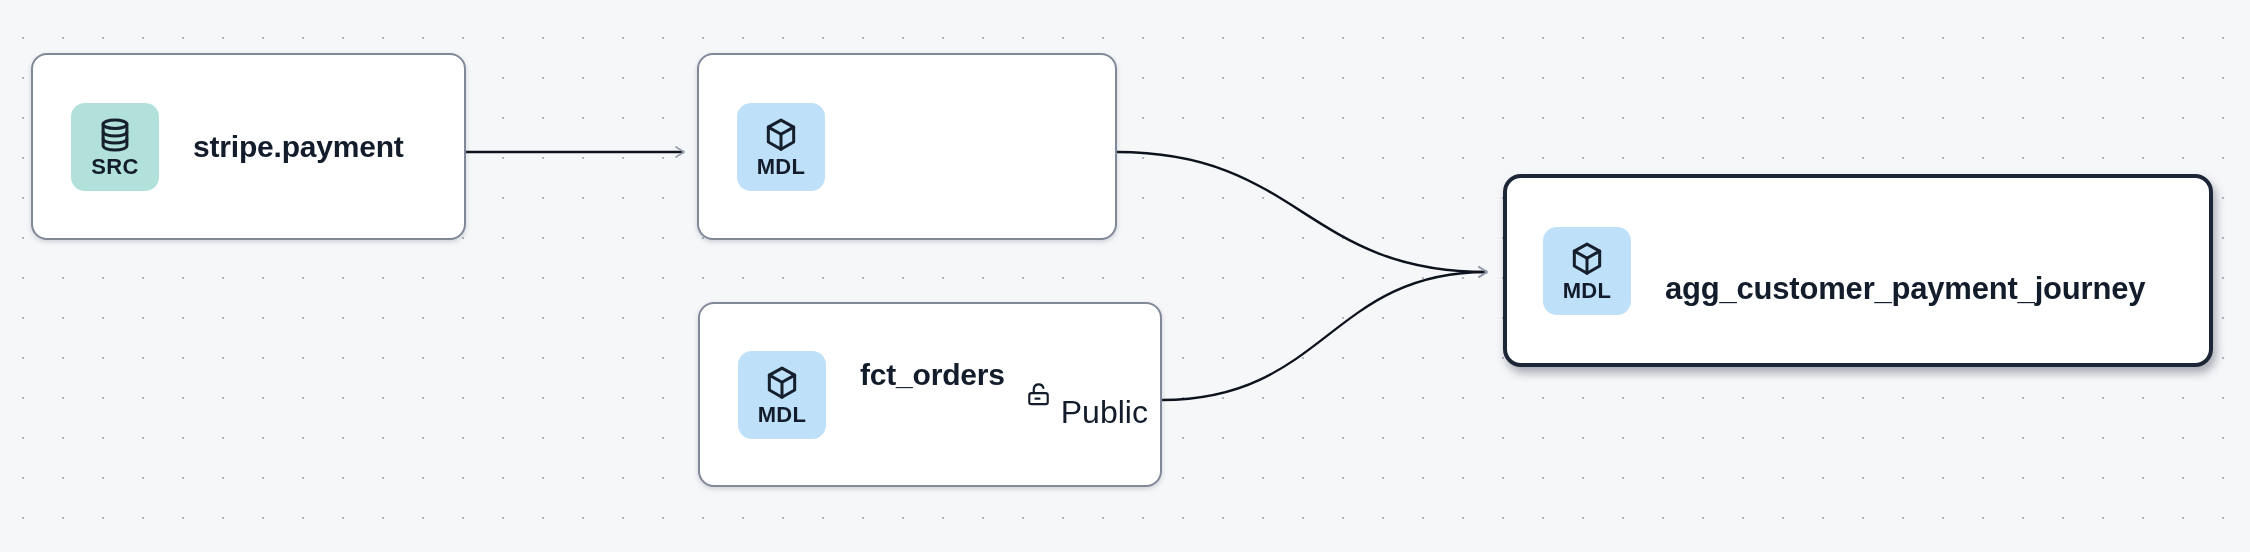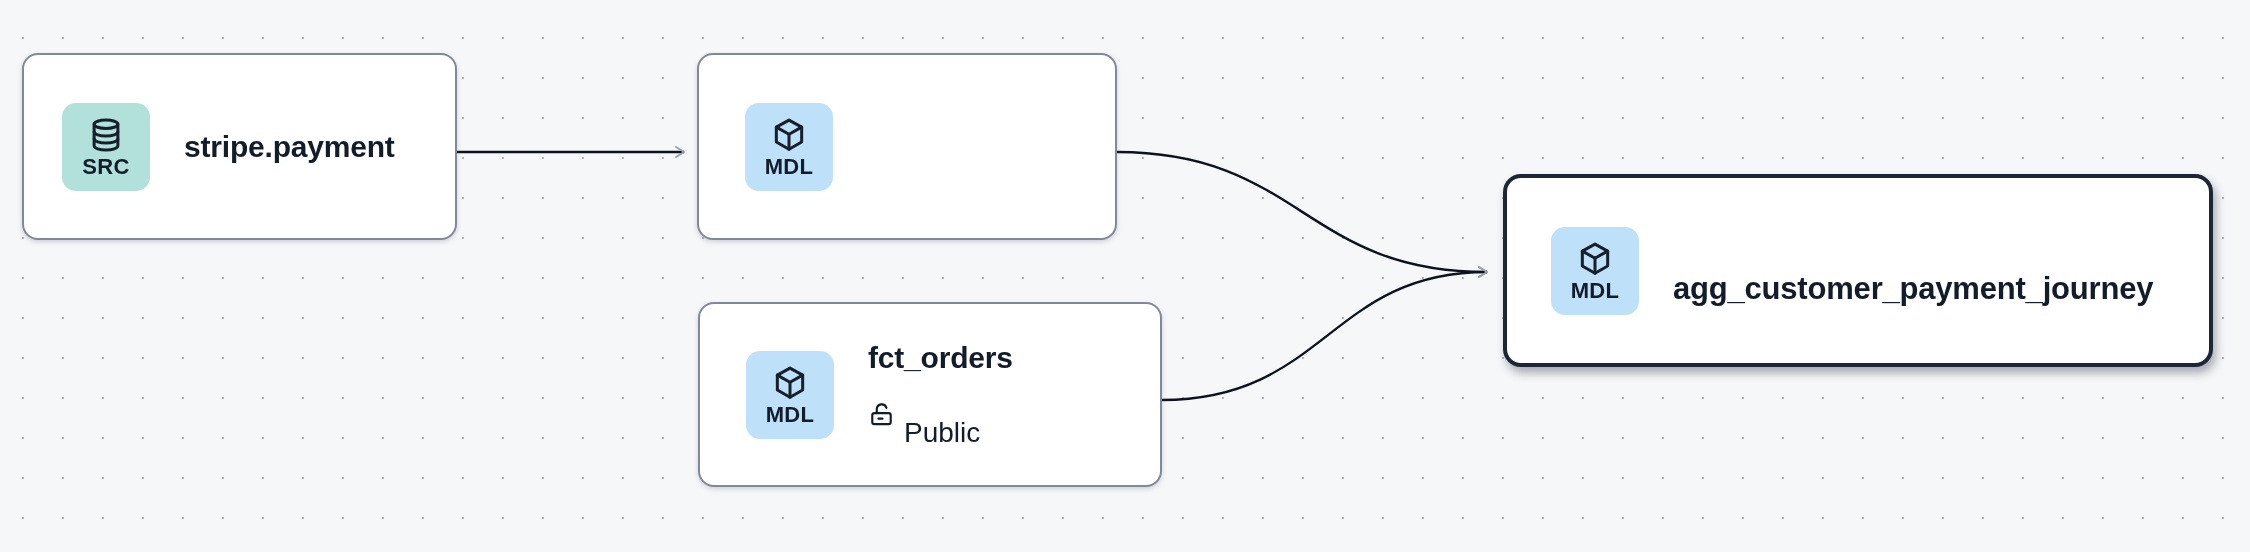"SRC" .node-stripe-payment { left: 22px -> 31px }
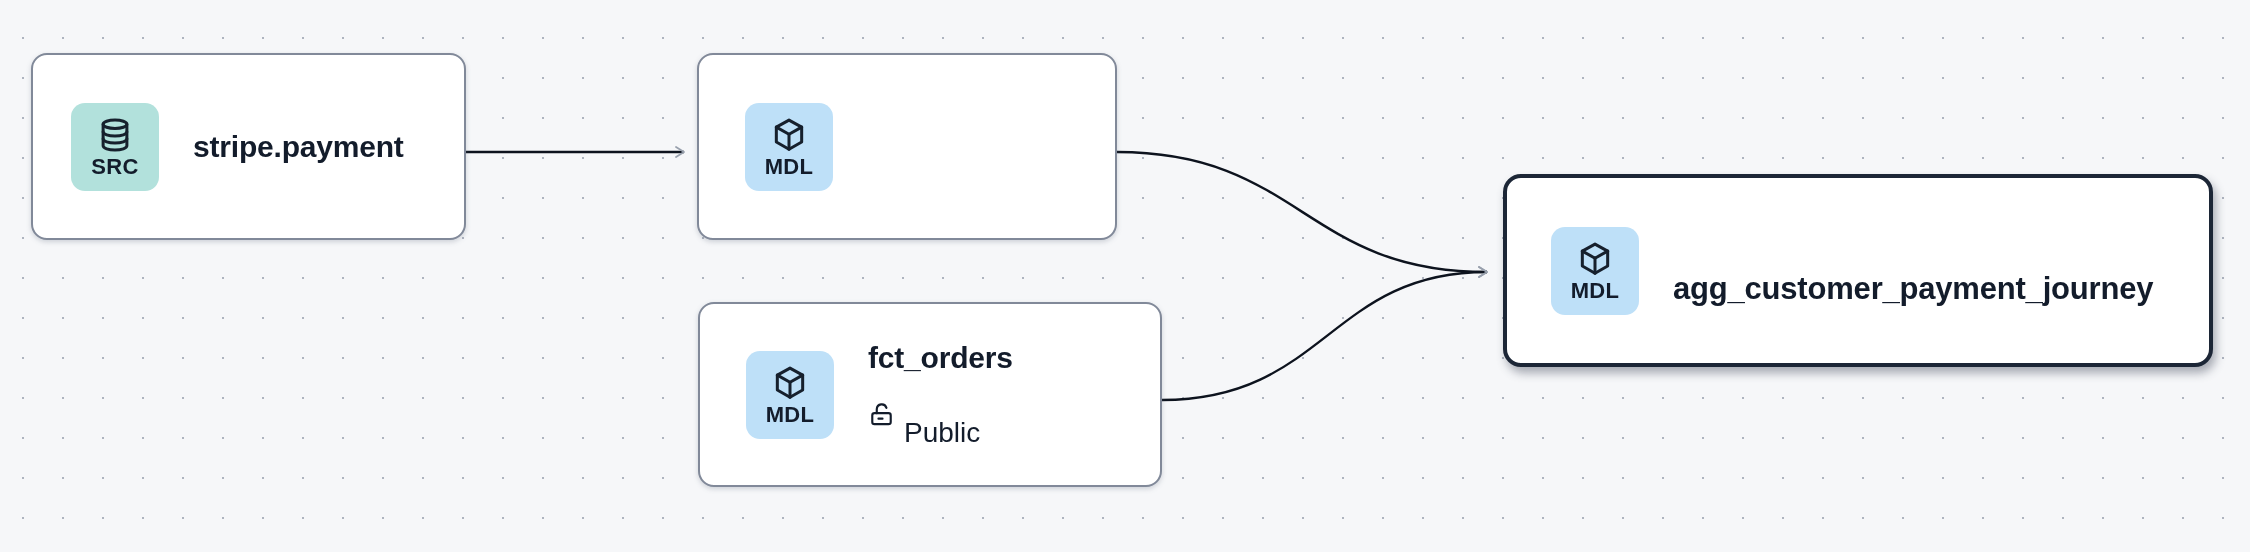"MDL" .badge-mdl { margin-left: 8px -> none }
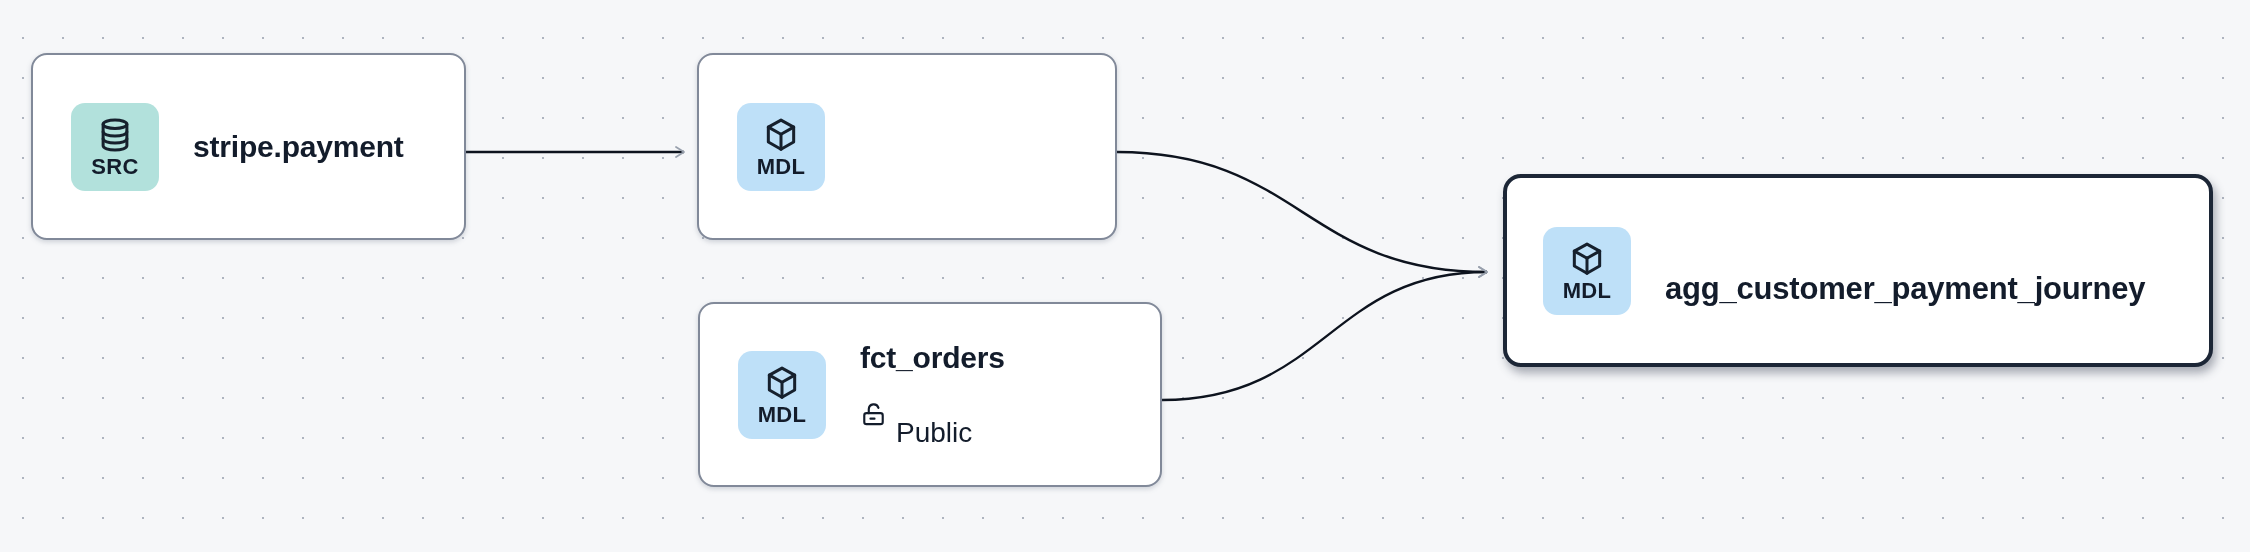"fct_orders" .title-block { flex-direction: column -> row; gap: 6px -> 20px }
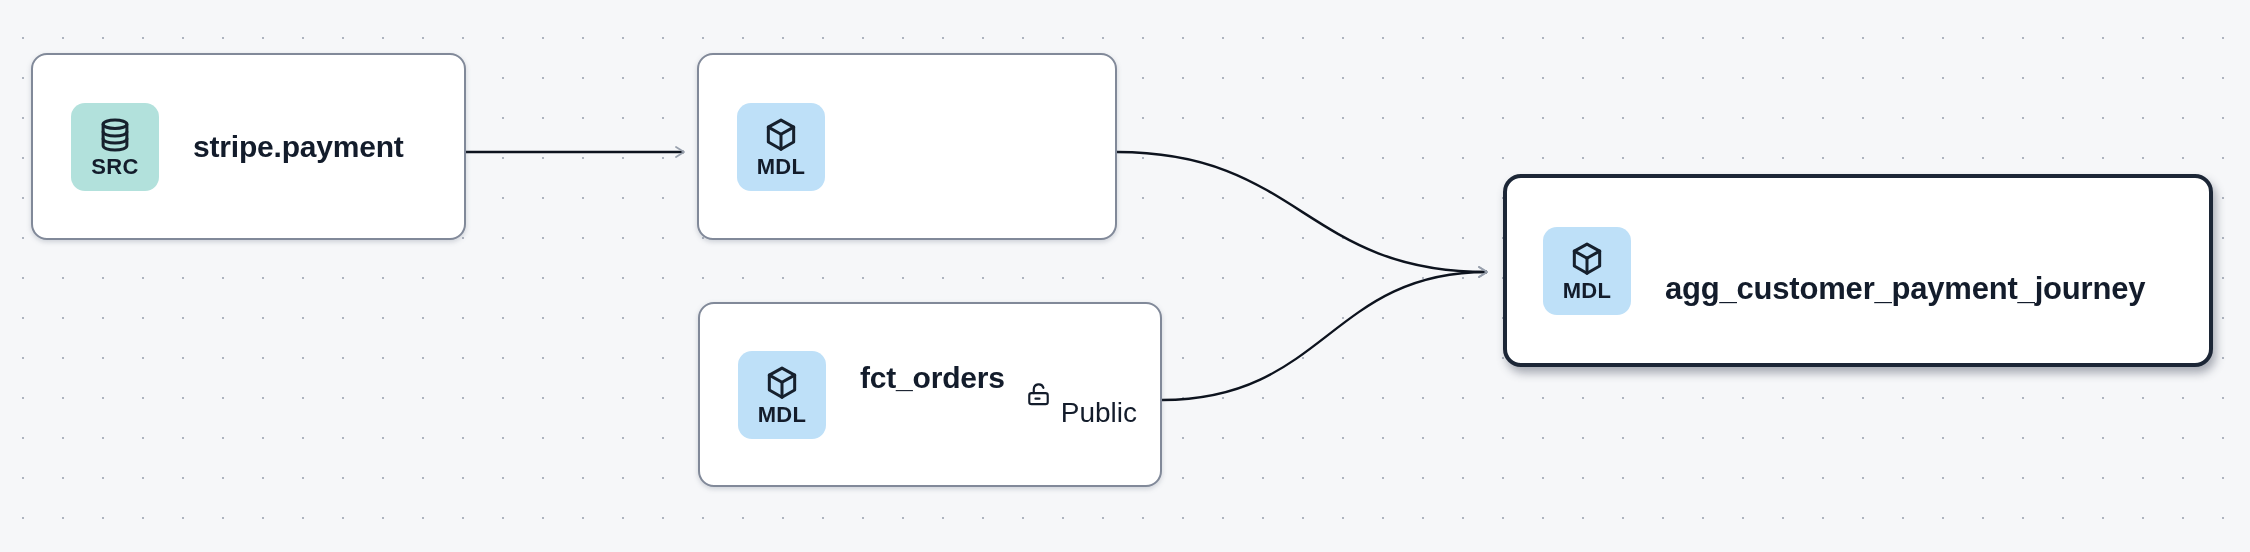"Public" .access-label { font-size: 28px -> 32px }
